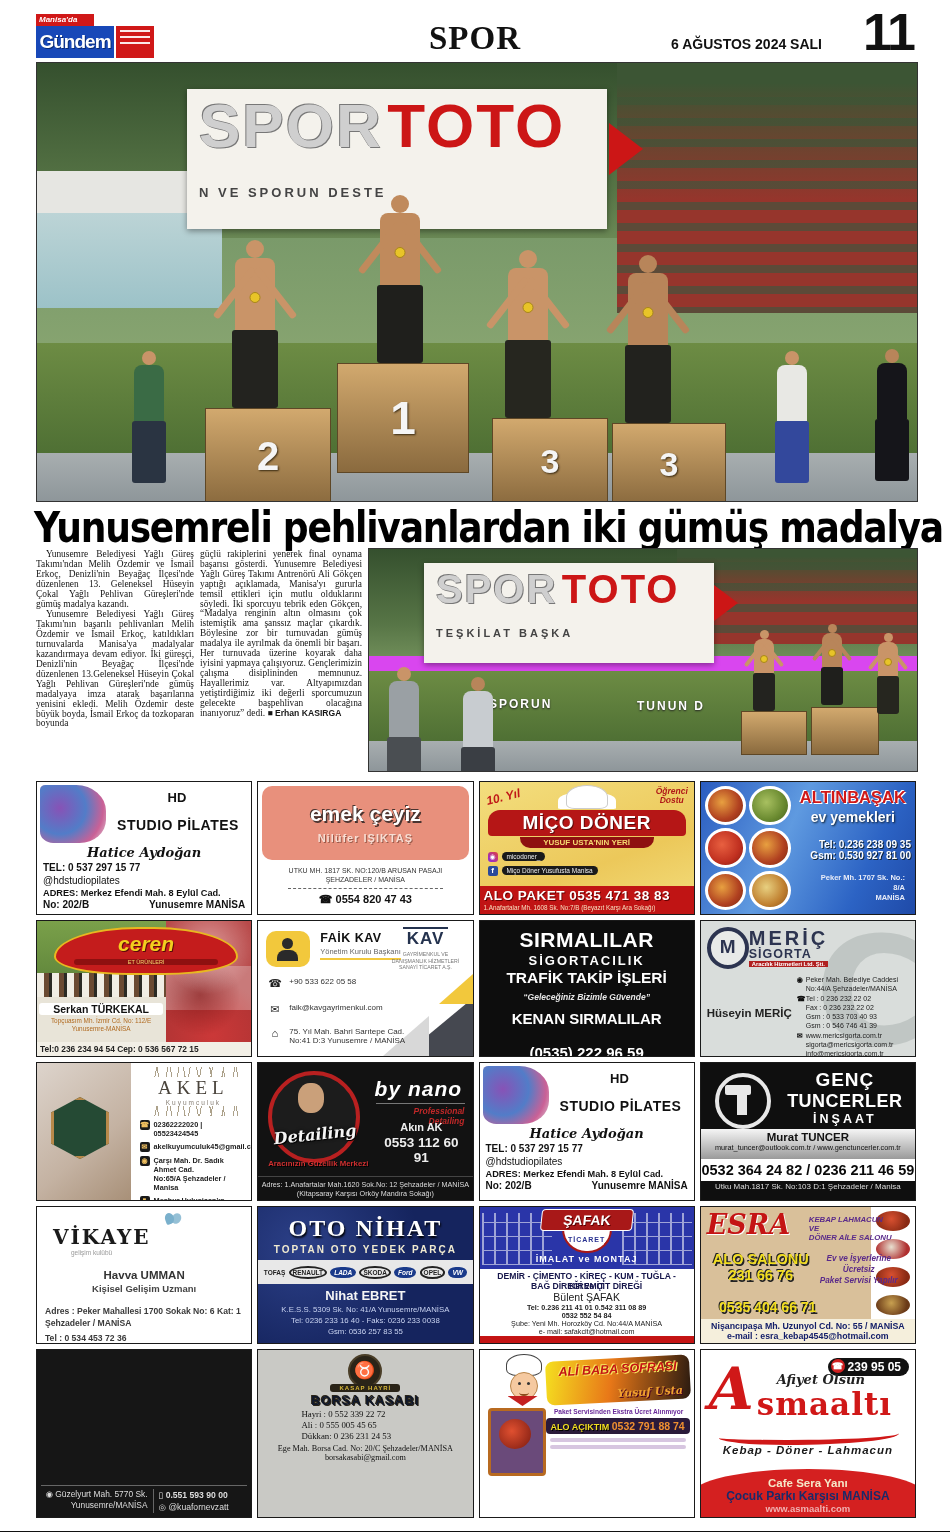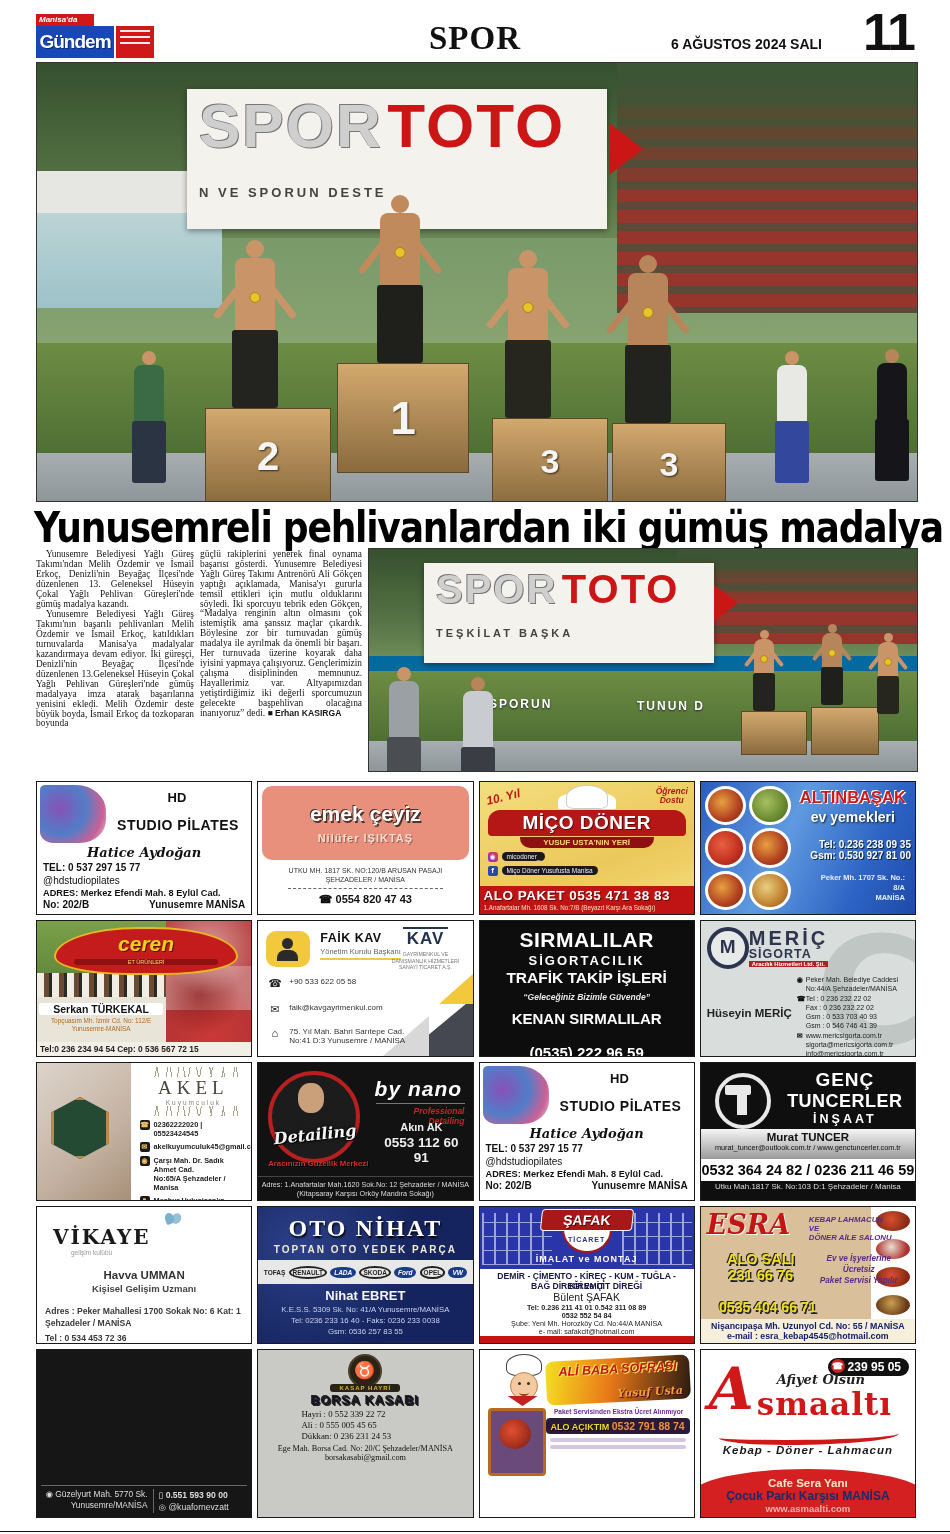"SPOR TOTO" .ph { background: #0369a1 -> #d946ef }
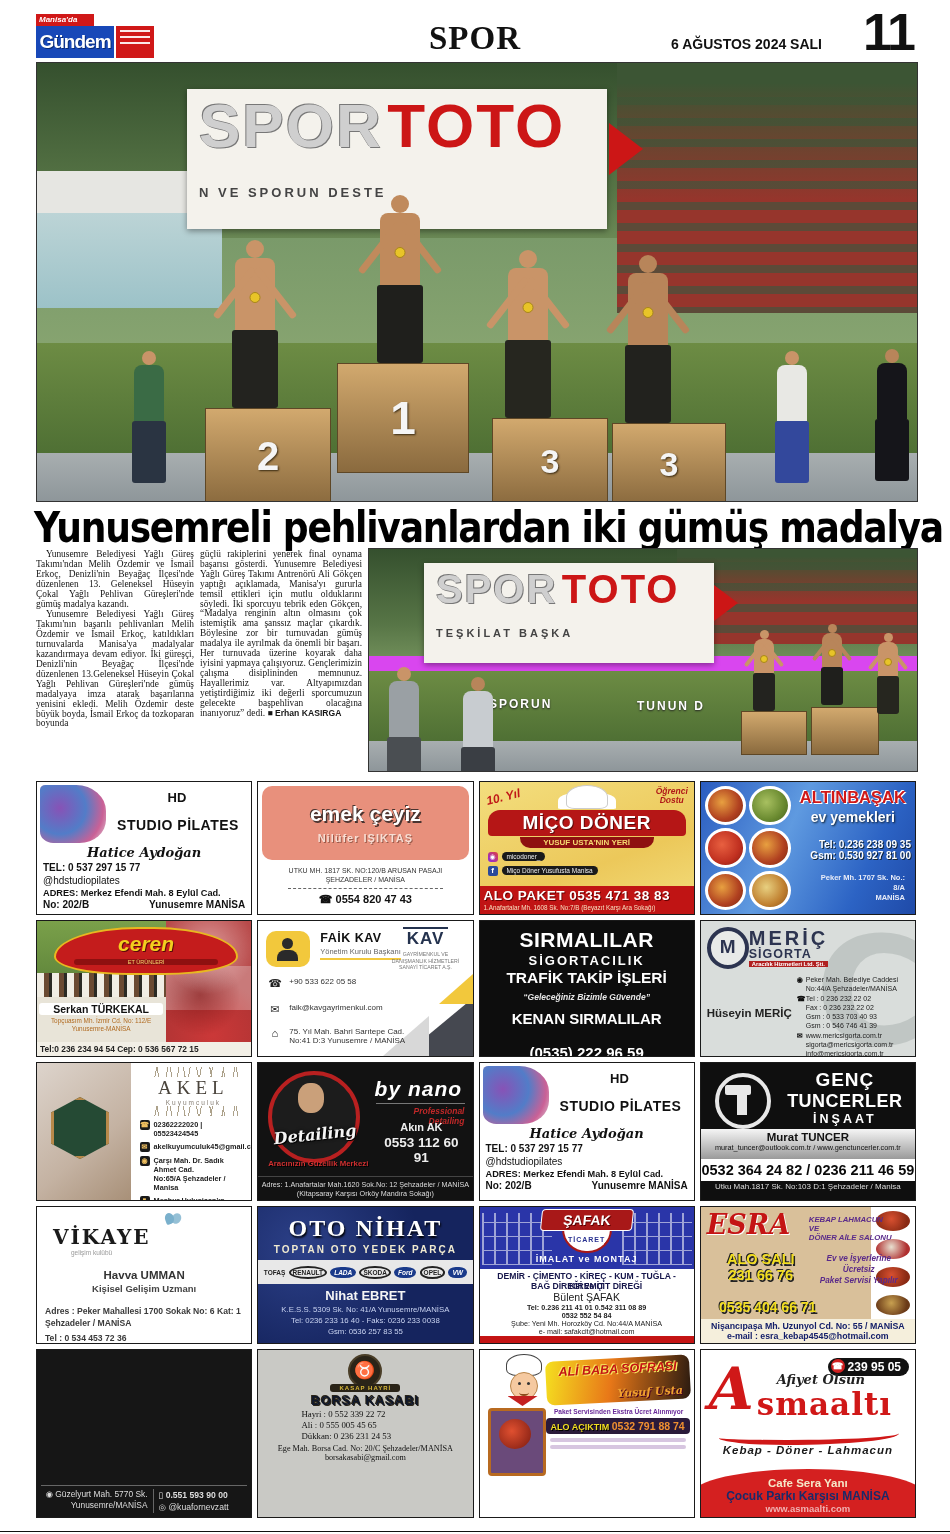"ALO SALI" div { text: SALI -> SALONU }
